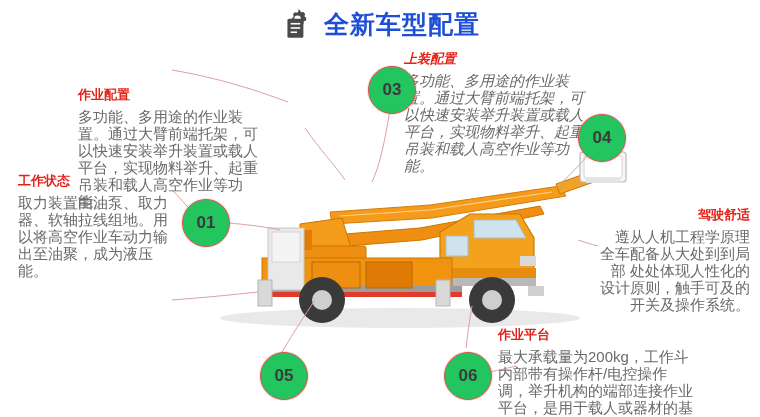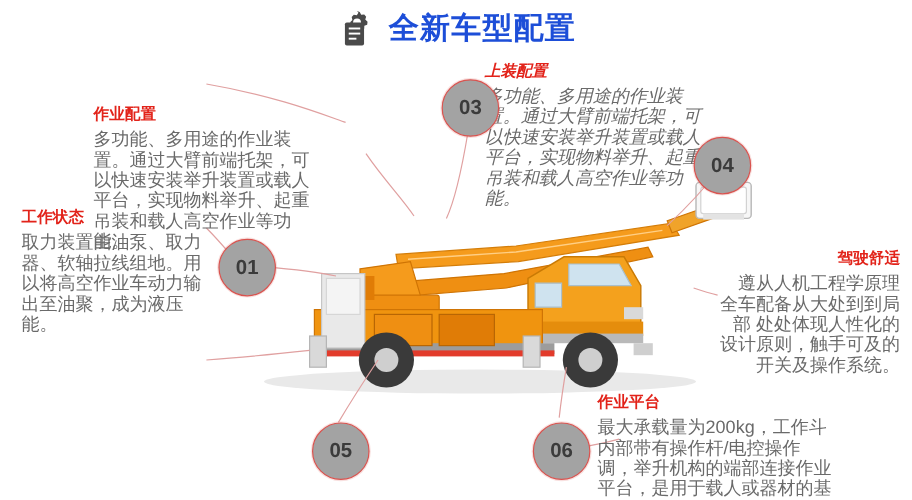"03" .num-circle { background: #a3a3a3 -> #22c55e }
